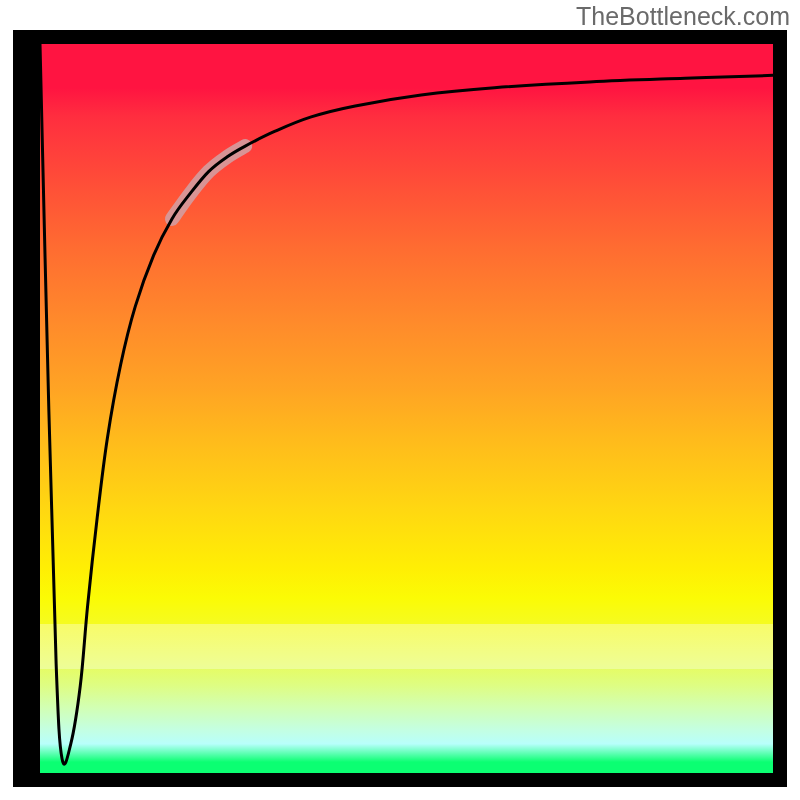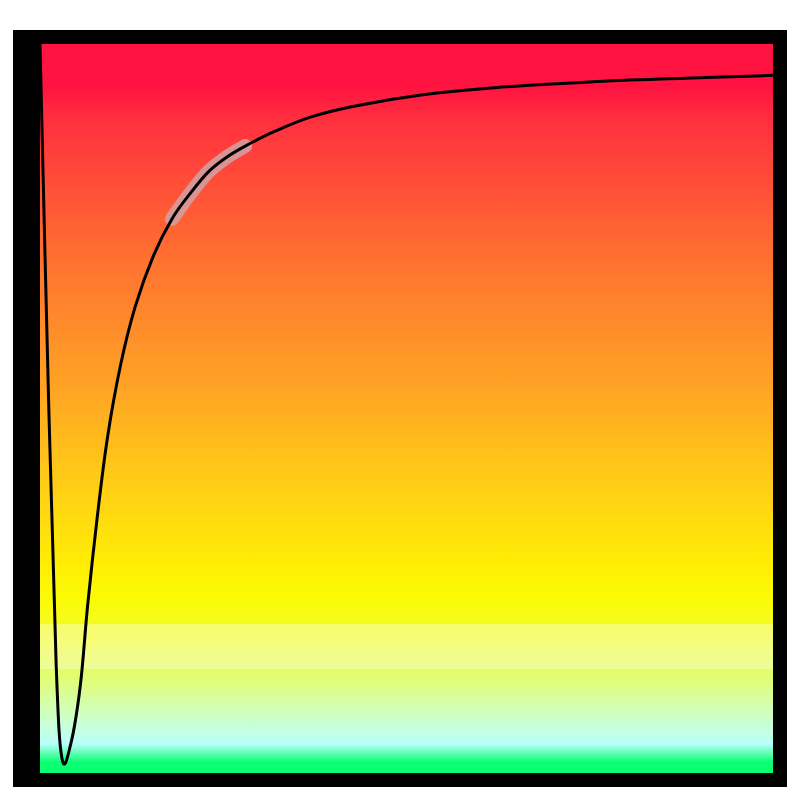"TheBottleneck.com" div.watermark { html: none -> <div>TheBottleneck.com</div> }
